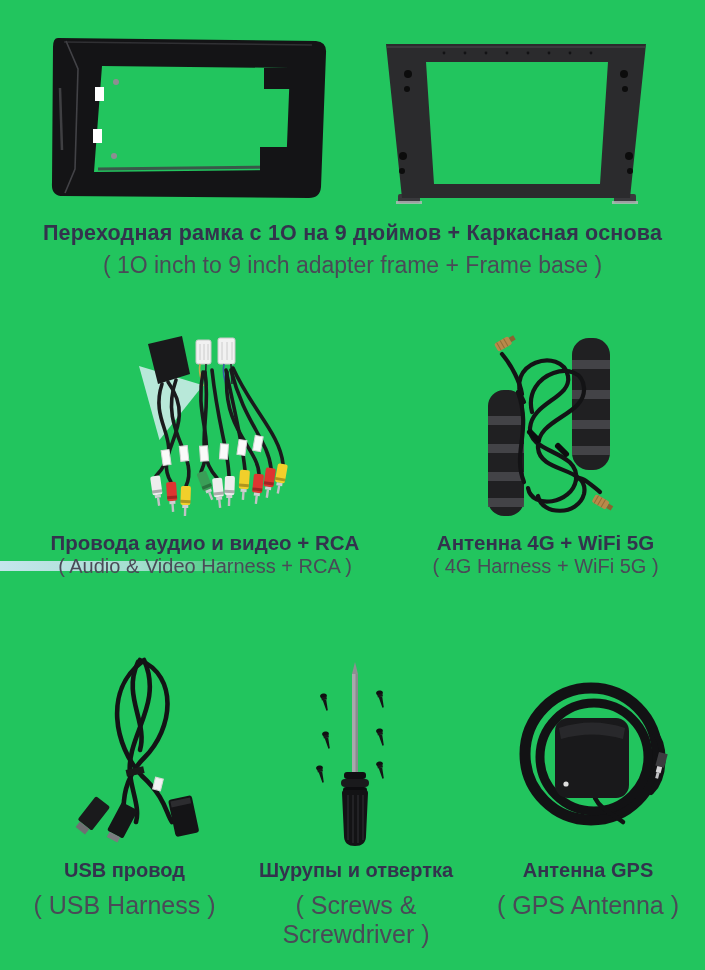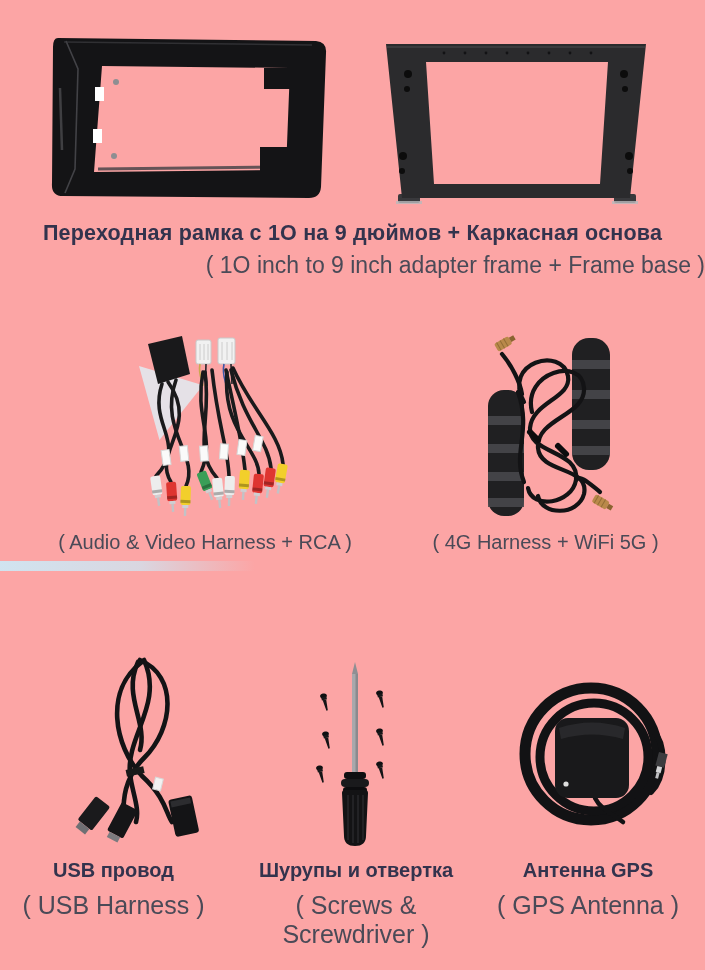"Переходная рамка с 1О на" .canvas { background: #fca5a5 -> #22c55e }
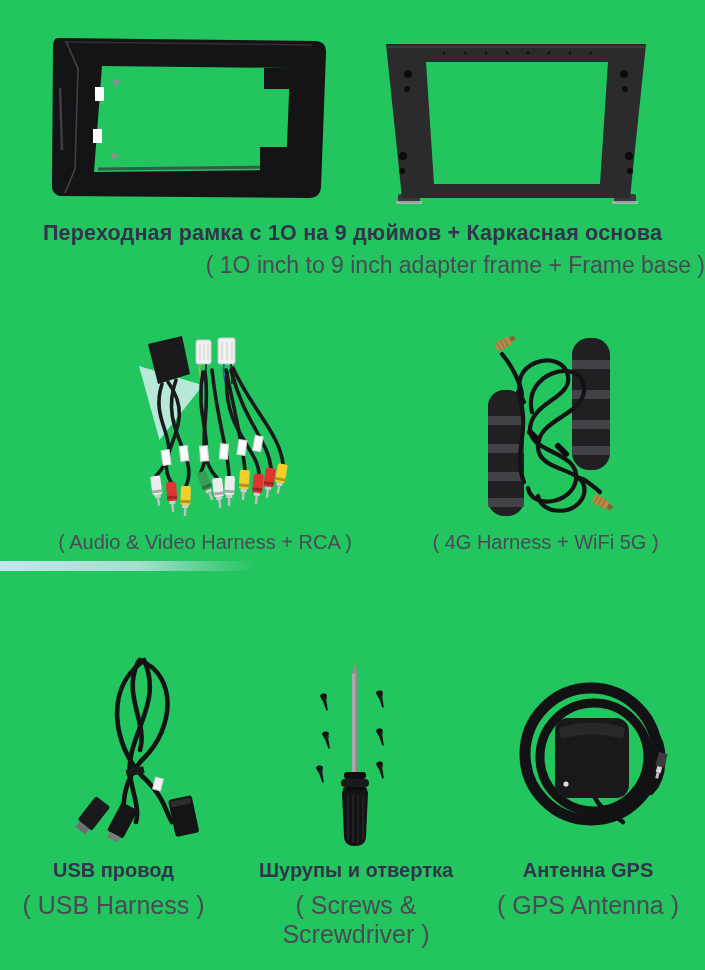"( 1O inch to 9" .top-title .cap-en { text-align: right -> none }
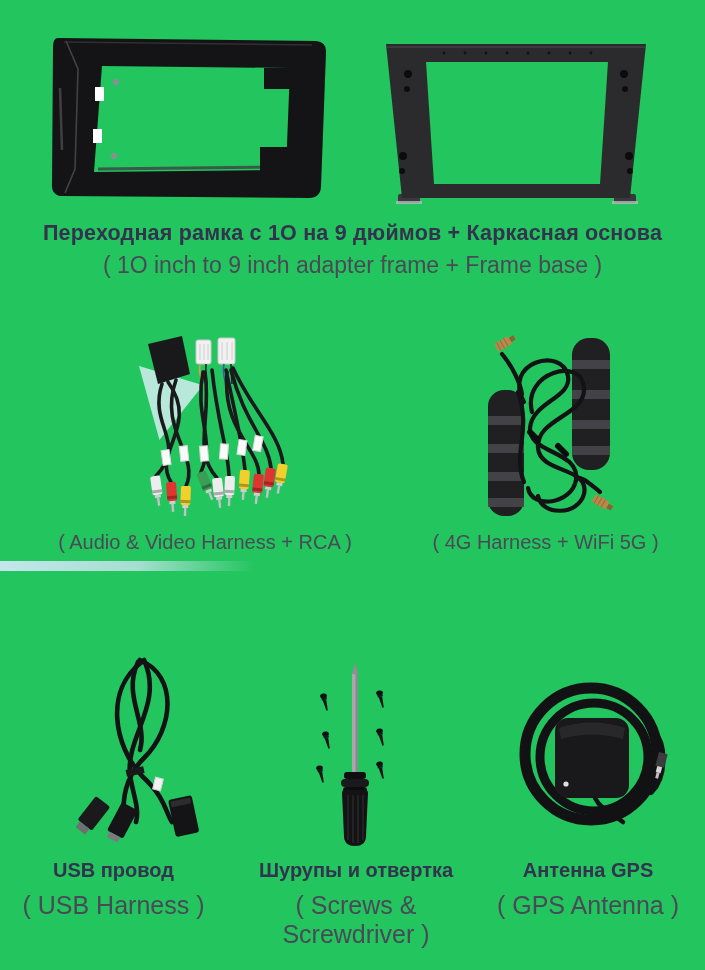"Провода аудио и видео +" p.cap-ru { html: none -> <p>Провода аудио и видео + RCA</p> }
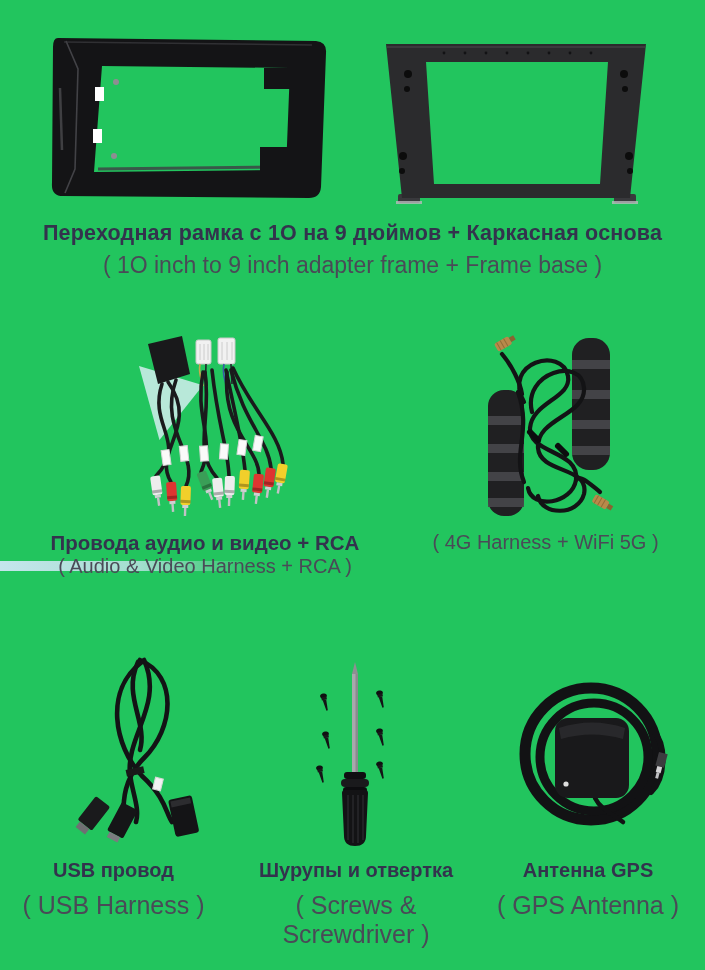"Антенна 4G + WiFi 5G" p.cap-ru { html: none -> <p>Антенна 4G + WiFi 5G</p> }
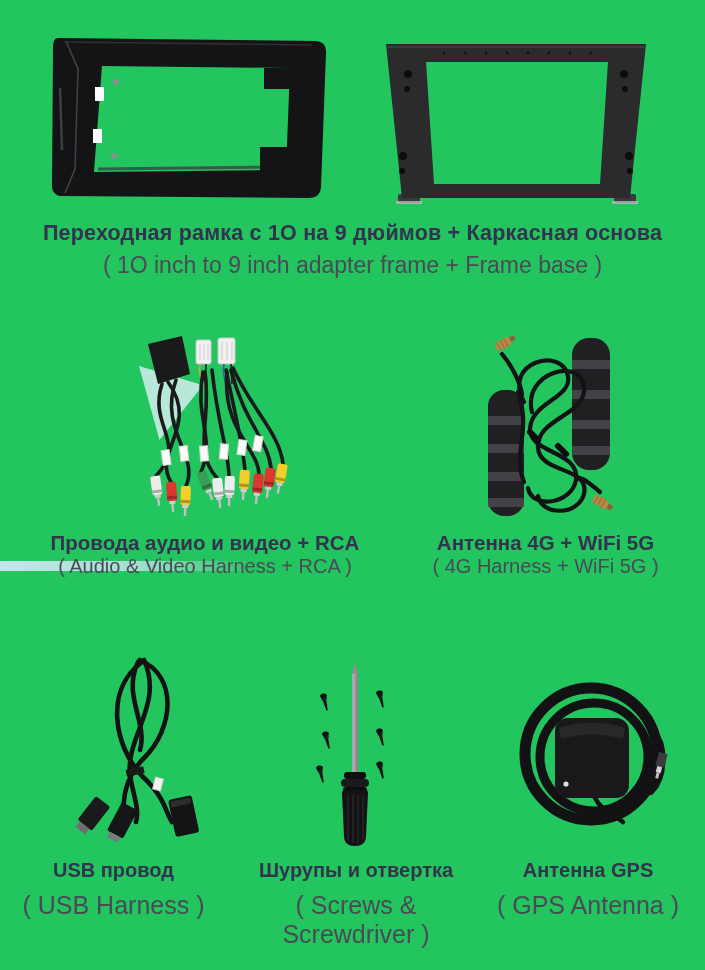"USB провод" div.caption { left: 1px -> 12px }
